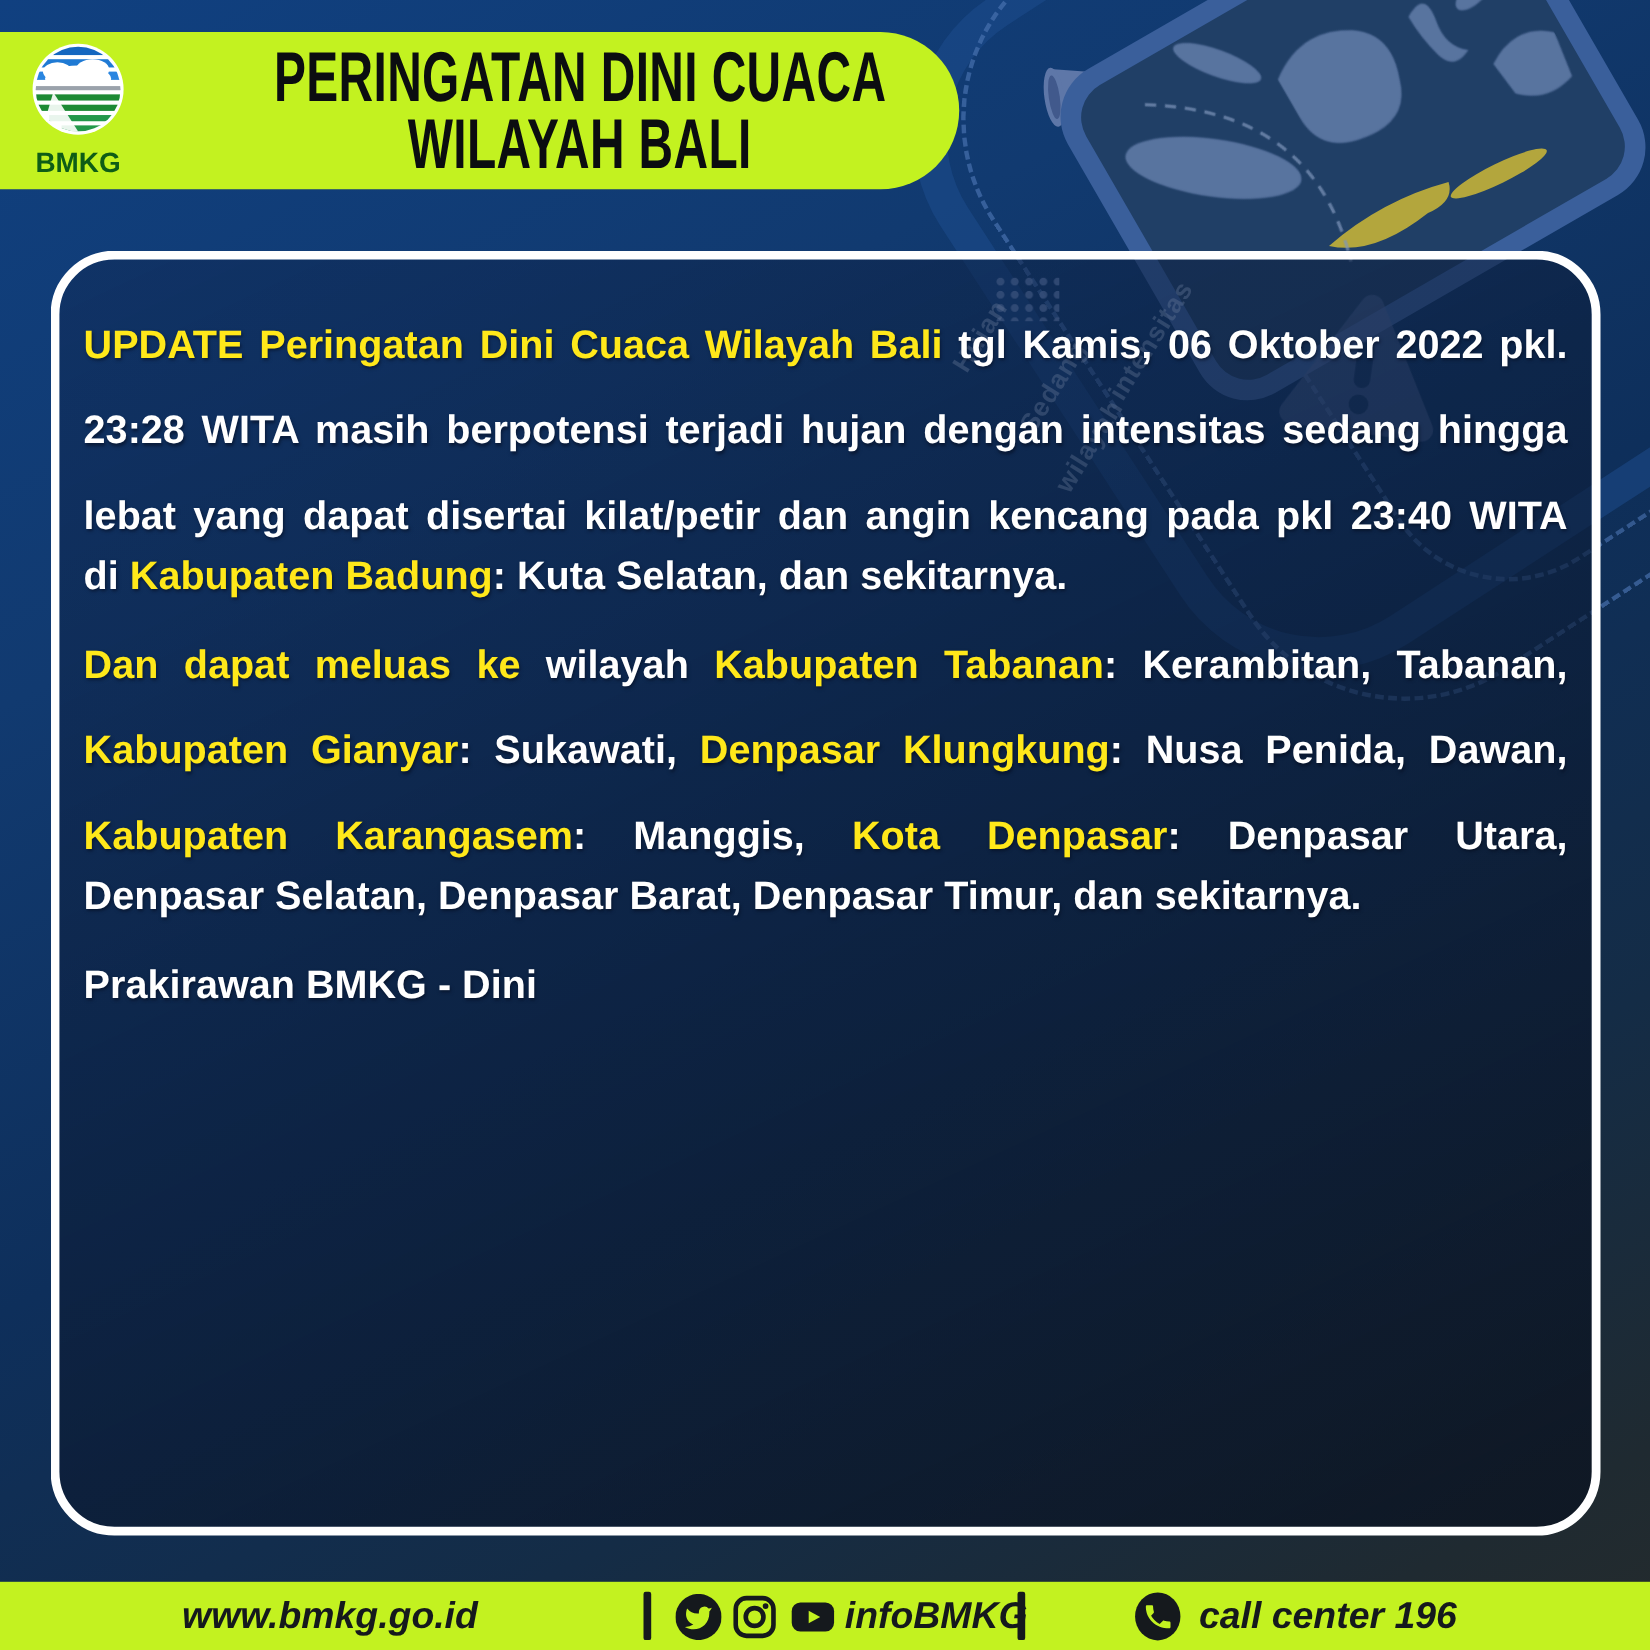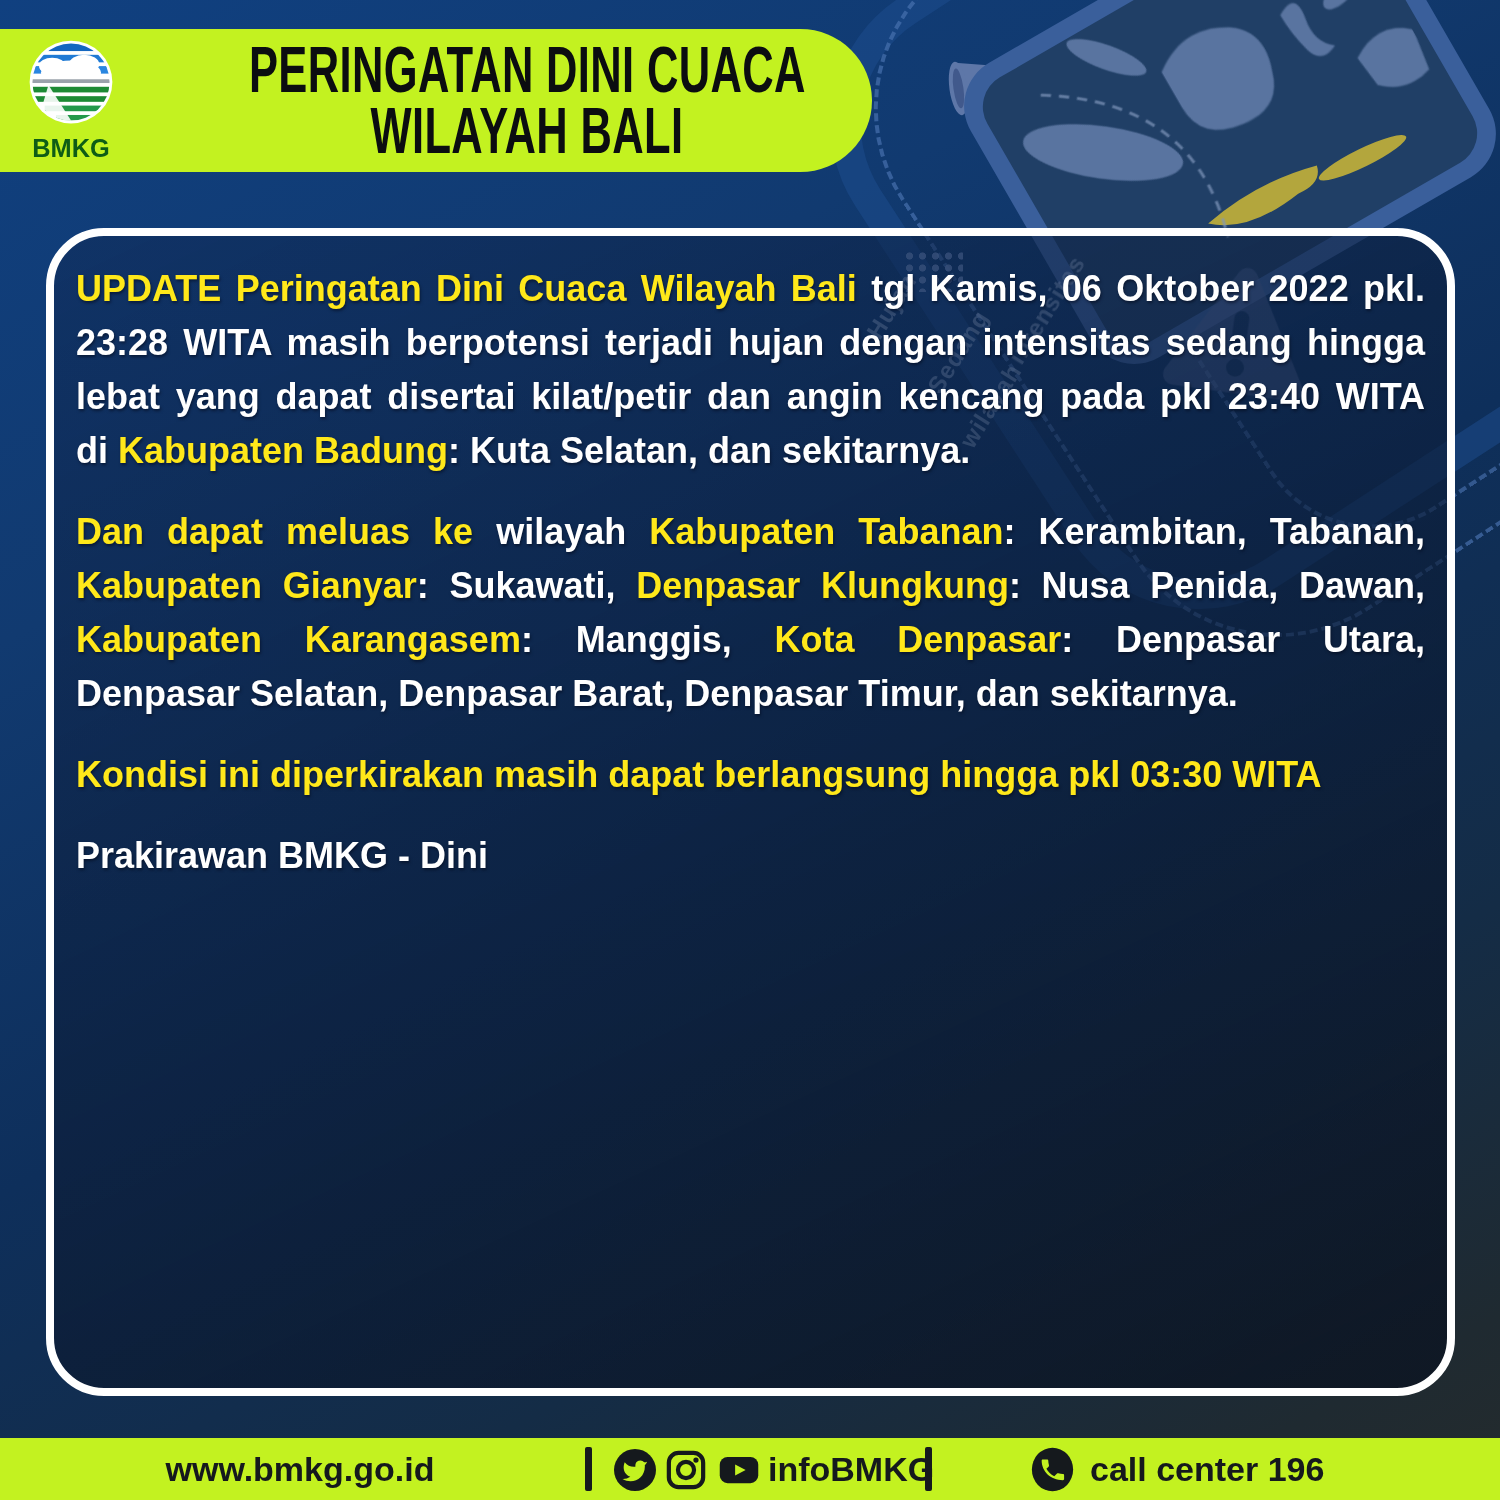"UPDATE Peringatan Dini Cuaca Wilayah" .line.fill { margin-top: none -> 24px }
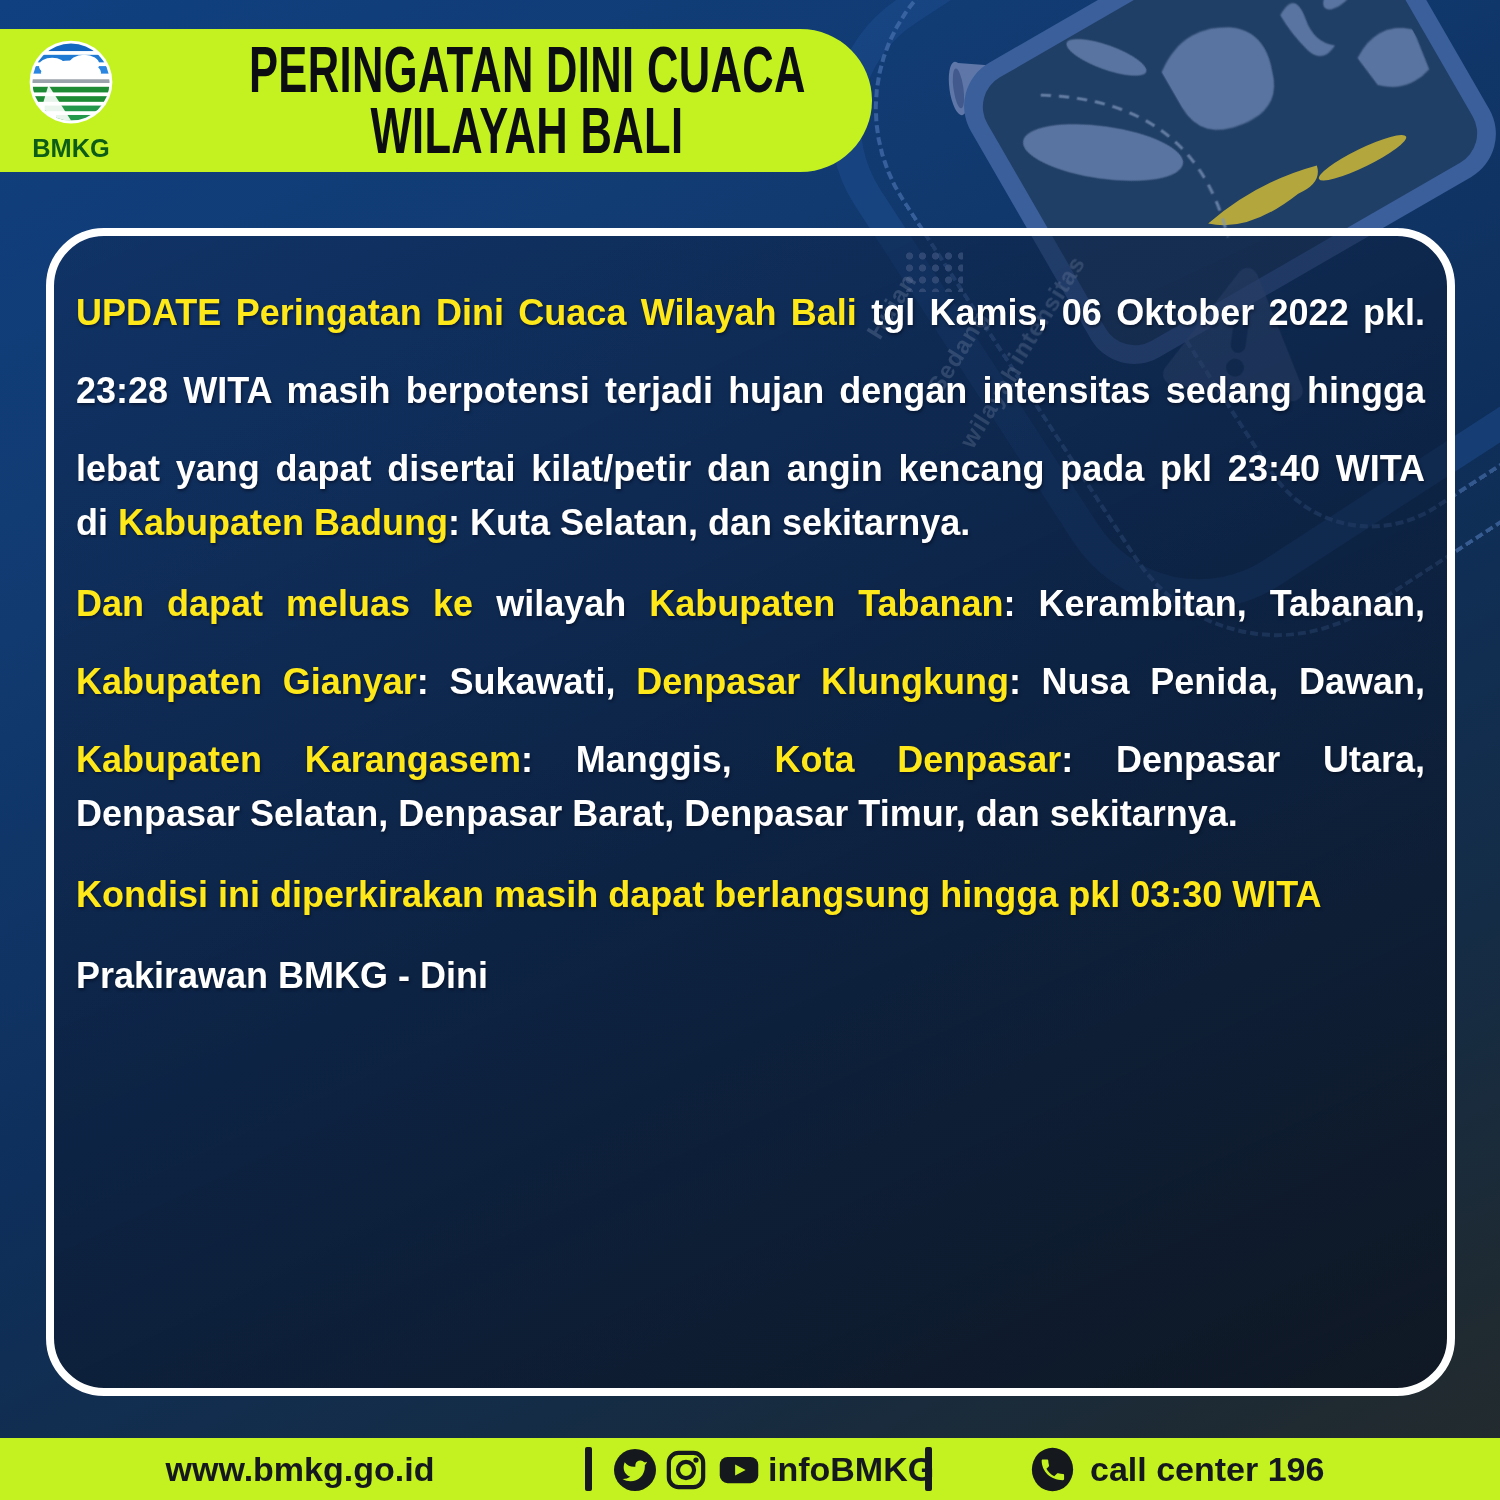"Kondisi ini diperkirakan masih dapat" div.para { html: <div> <div><span>Kondisi ini diperkirakan masih dapat berlangsung hingga pkl 03:30 WITA</span></div> </div> -> none }
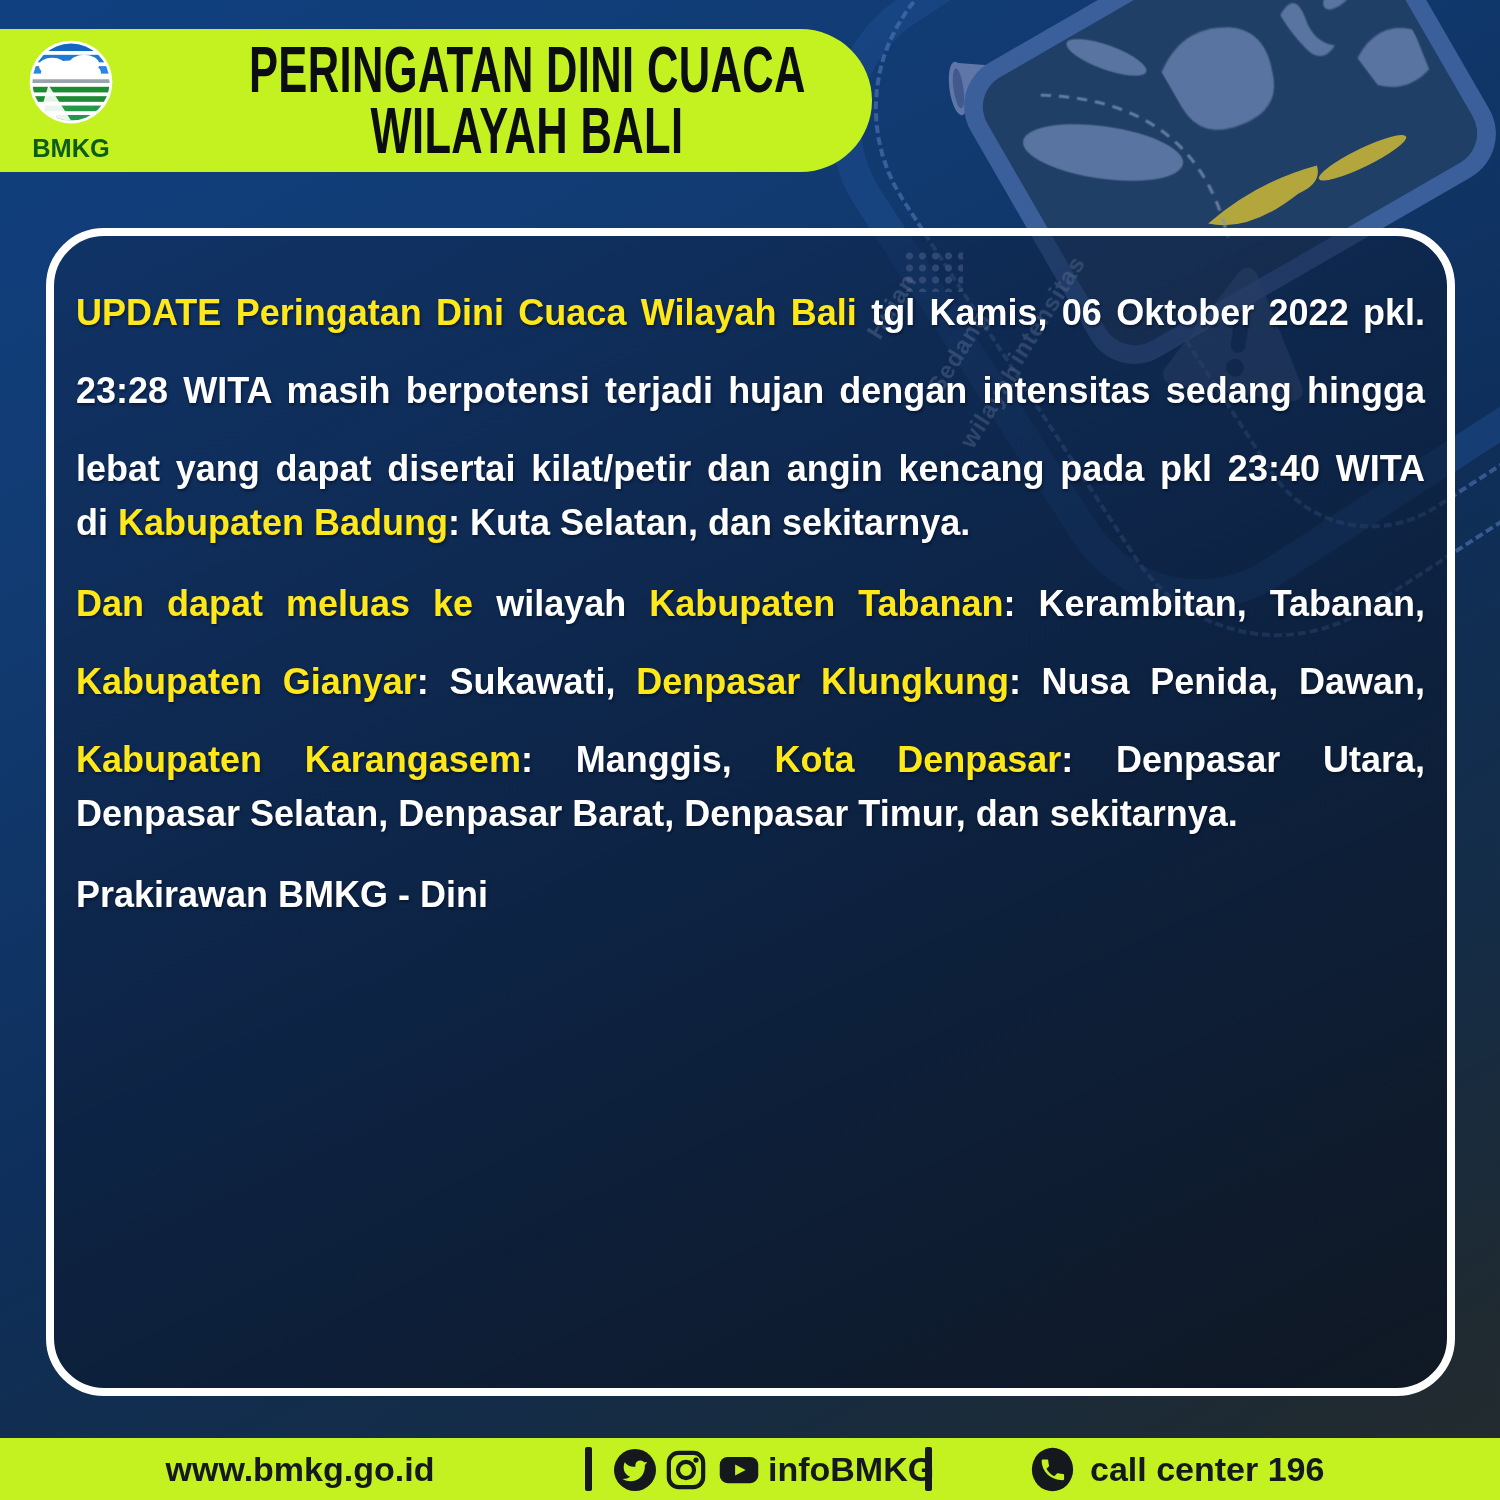"www.bmkg.go.id" .footer { font-style: none -> italic }
